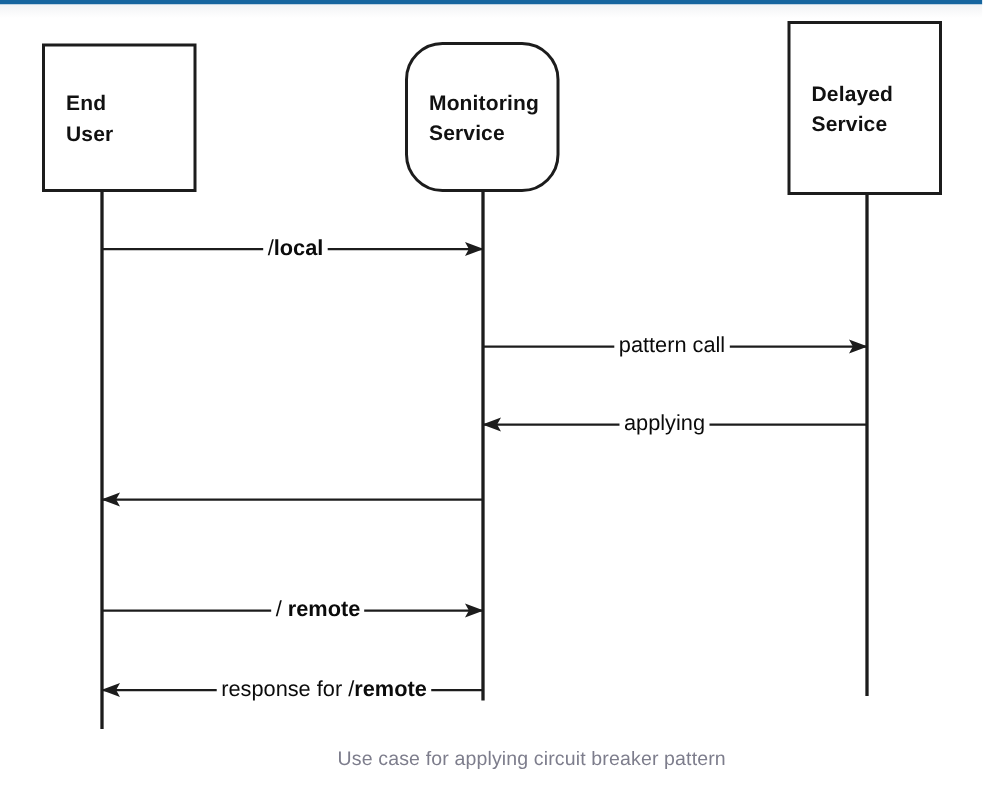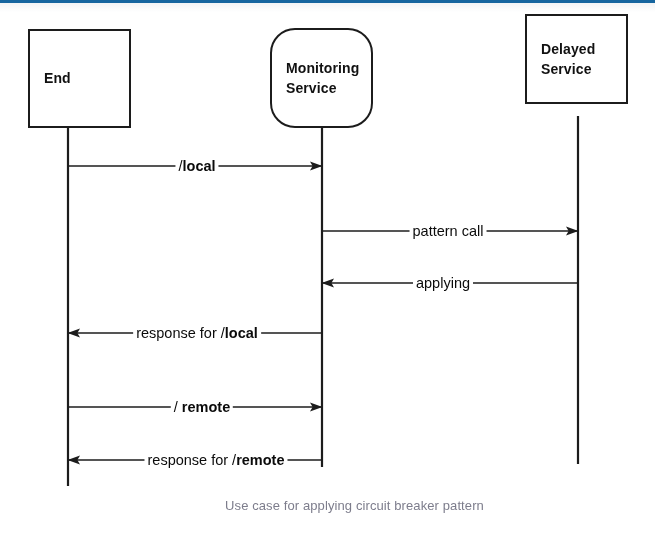"Delayed" div.lifeline-box { height: 90px -> 116px }
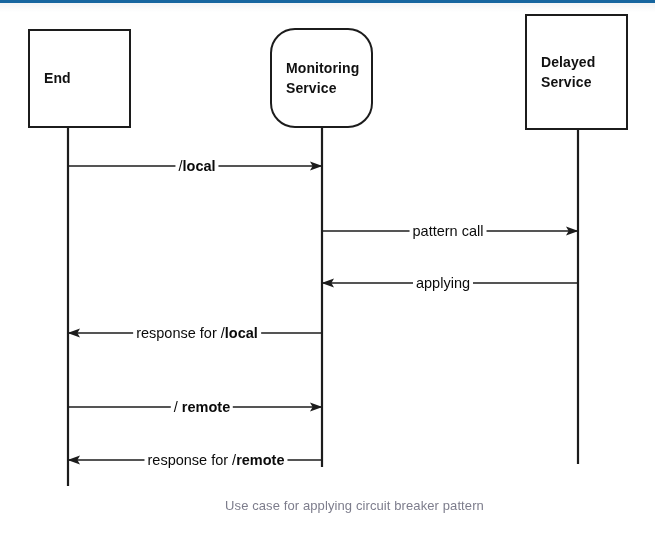"User" span.ln { html: none -> <span>User</span> }
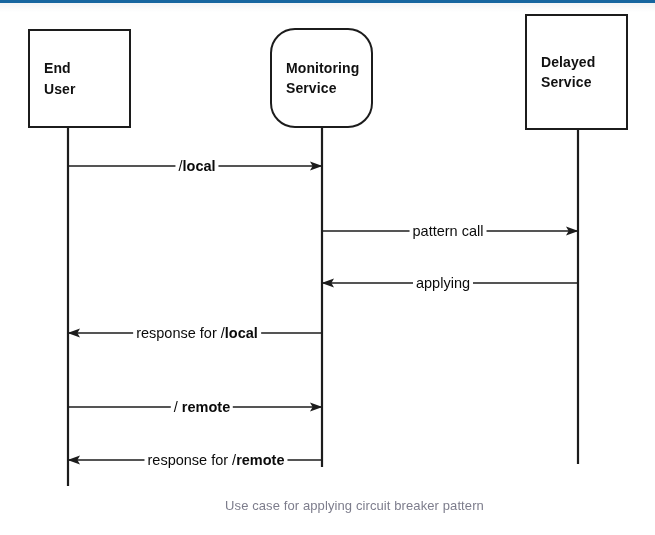"response for /local" div.msg-label { html: <div> <span>response for /</span><span>local</span> </div> -> none }
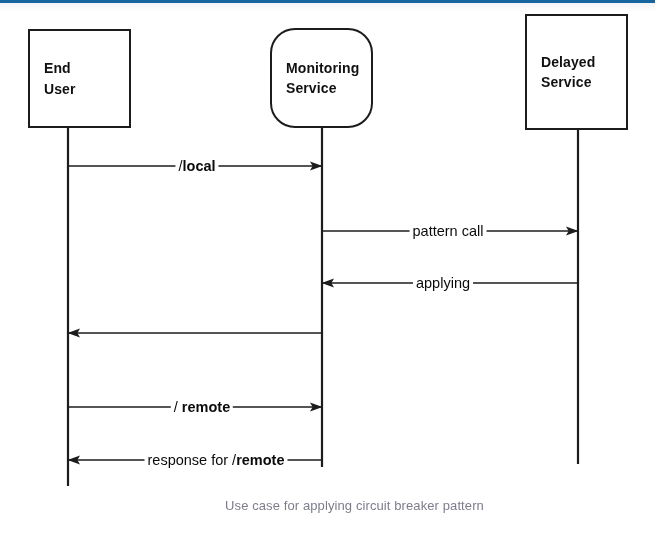"/ remote" div.msg-label { left: 202px -> 212px }
